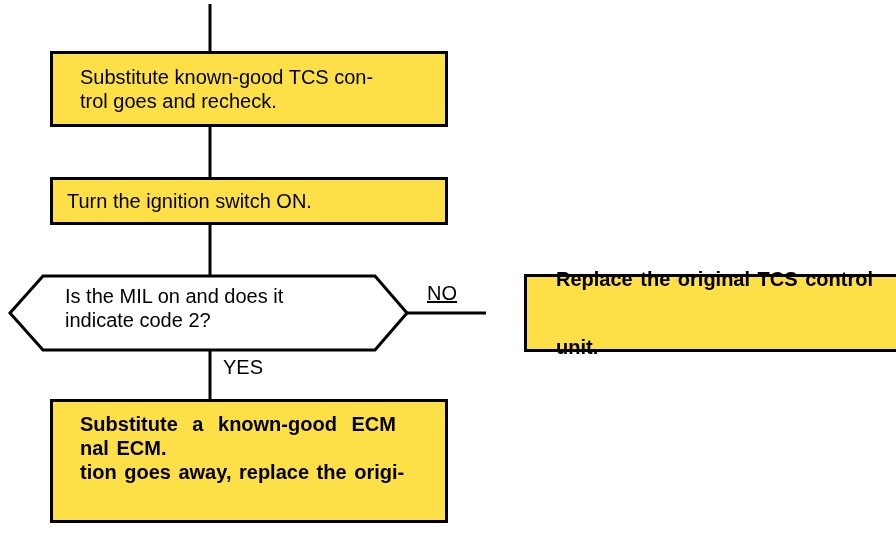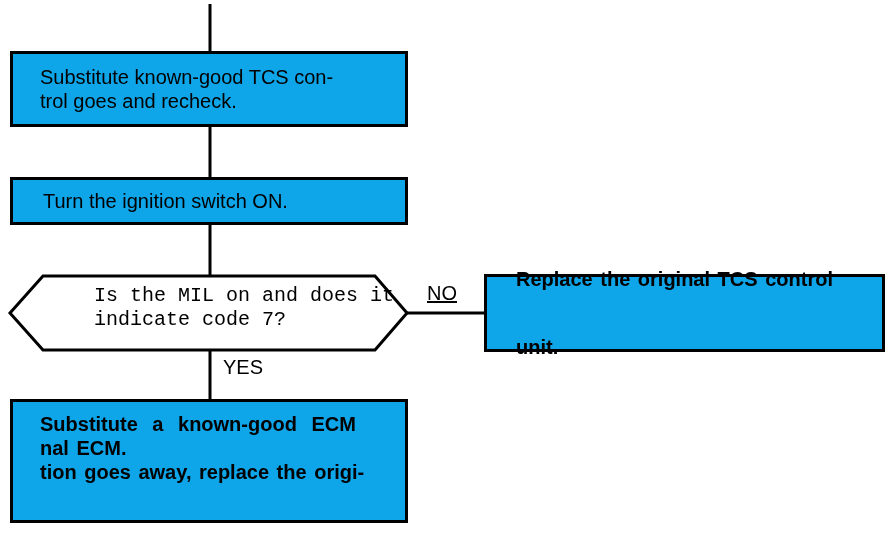"Substitute known-good TCS con-" .box { background: #0ea5e9 -> #fde047; margin-left: none -> 40px }
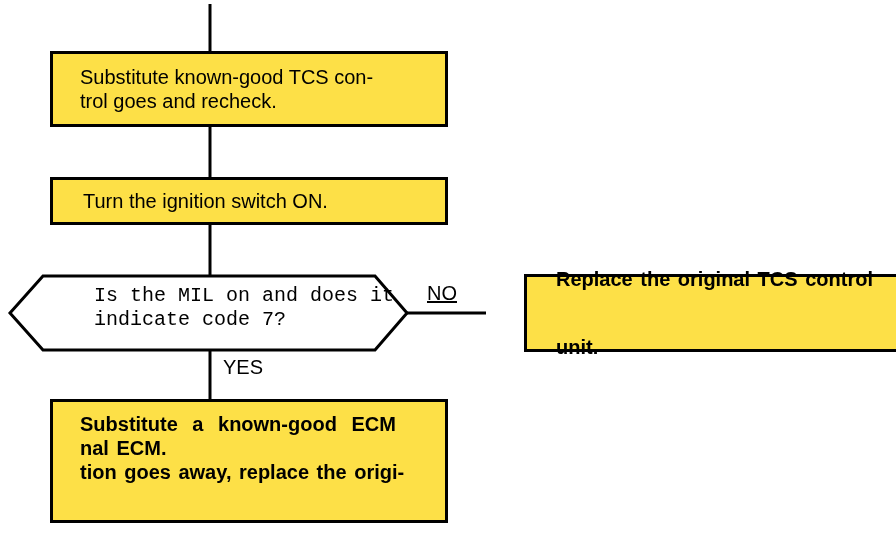"Turn the ignition switch ON." div.box { padding-left: 30px -> 14px }
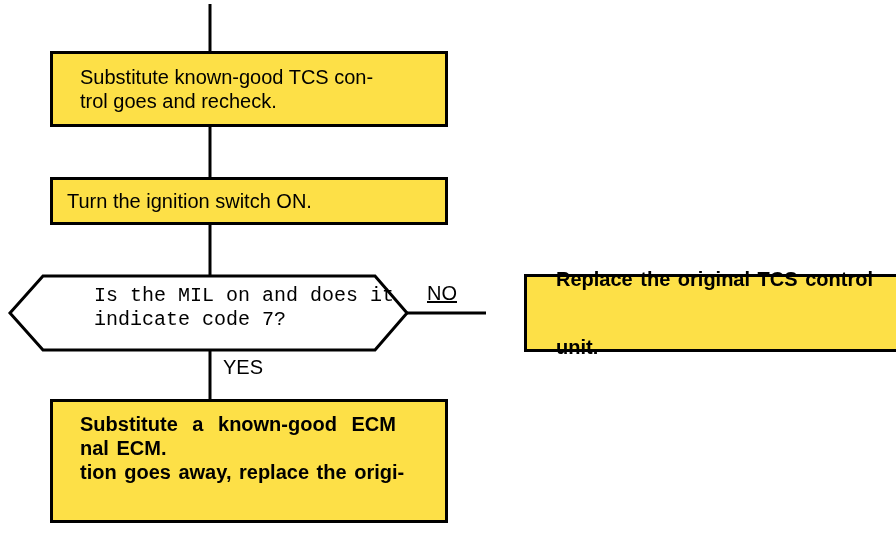"Is the MIL on and" .hex-text { font-family: Liberation Mono, monospace -> none; left: 94px -> 65px }
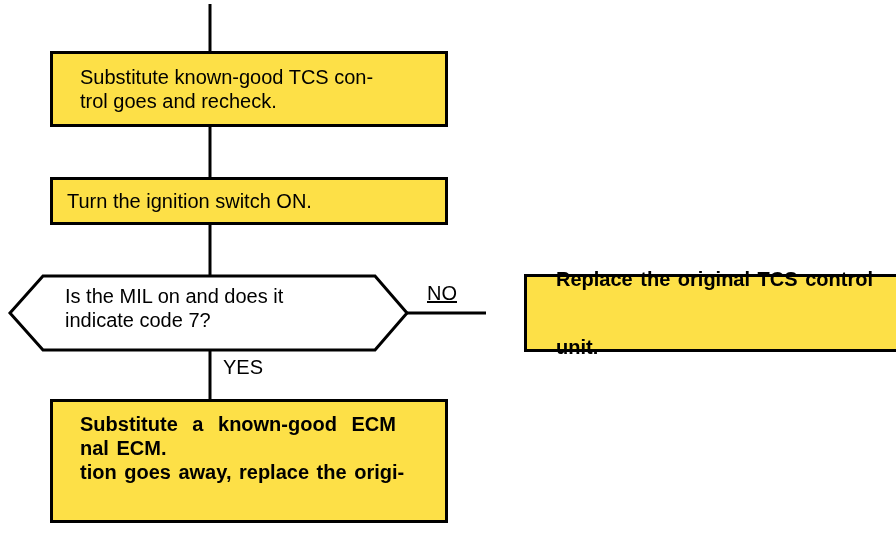"indicate code 7?" div { text: 7 -> 2 }
